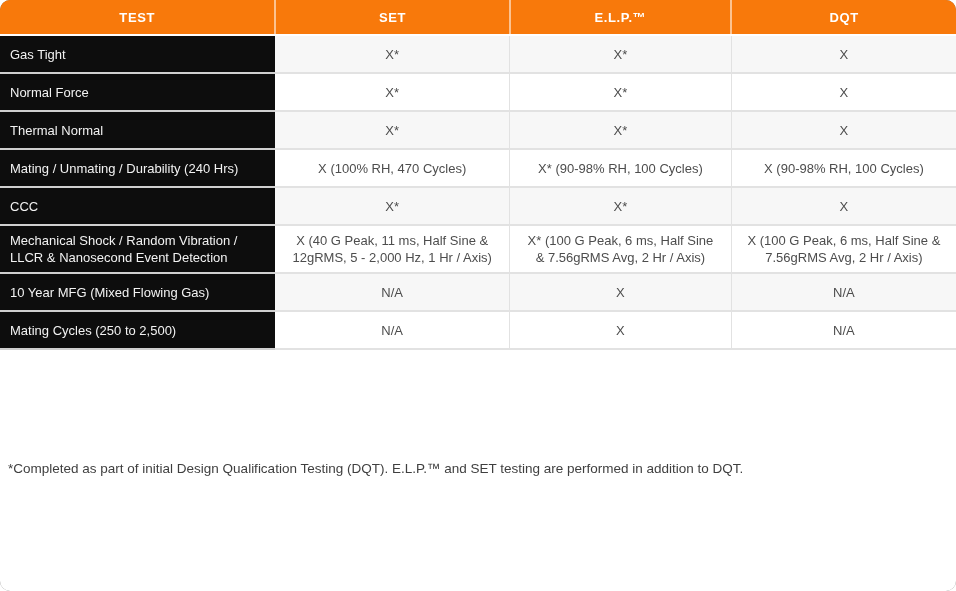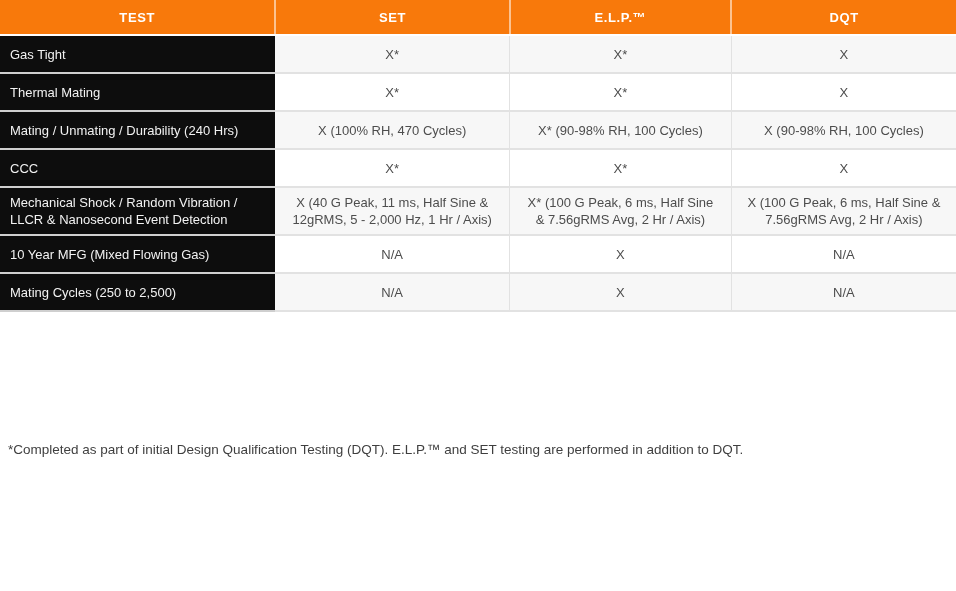"TEST" .page { border-radius: none -> 10px }
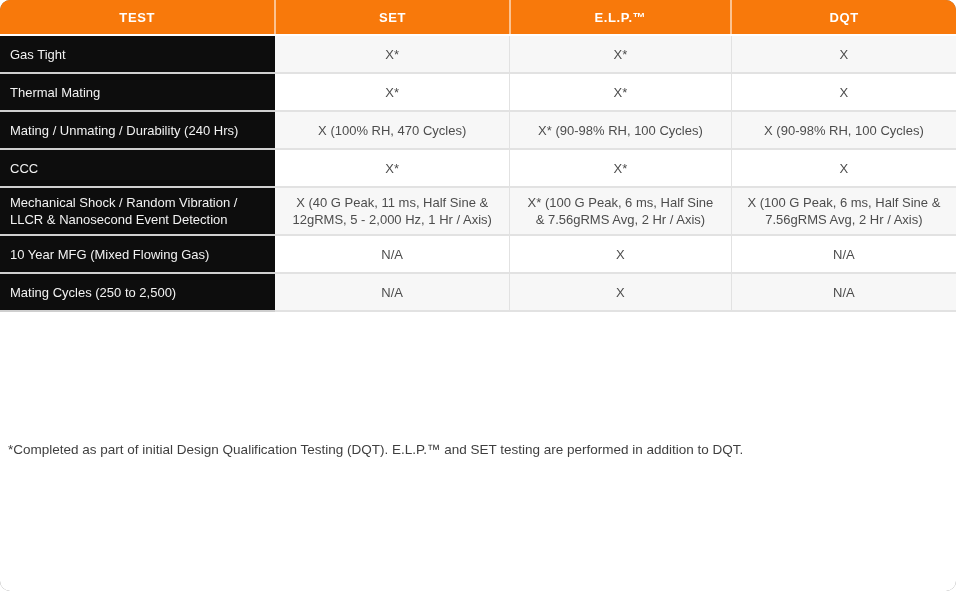"Normal Force" tr { html: none -> <tr> <th>Normal Force</th> <td>X*</td> <td>X*</td> <td>X</td> </tr> }
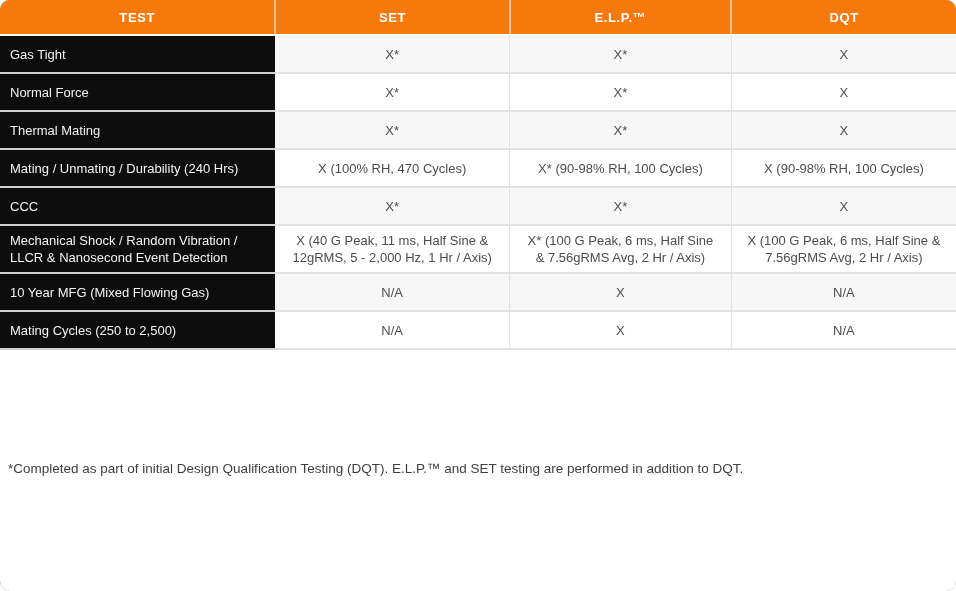"Thermal Mating" th.test-cell { text: Mating -> Normal }
